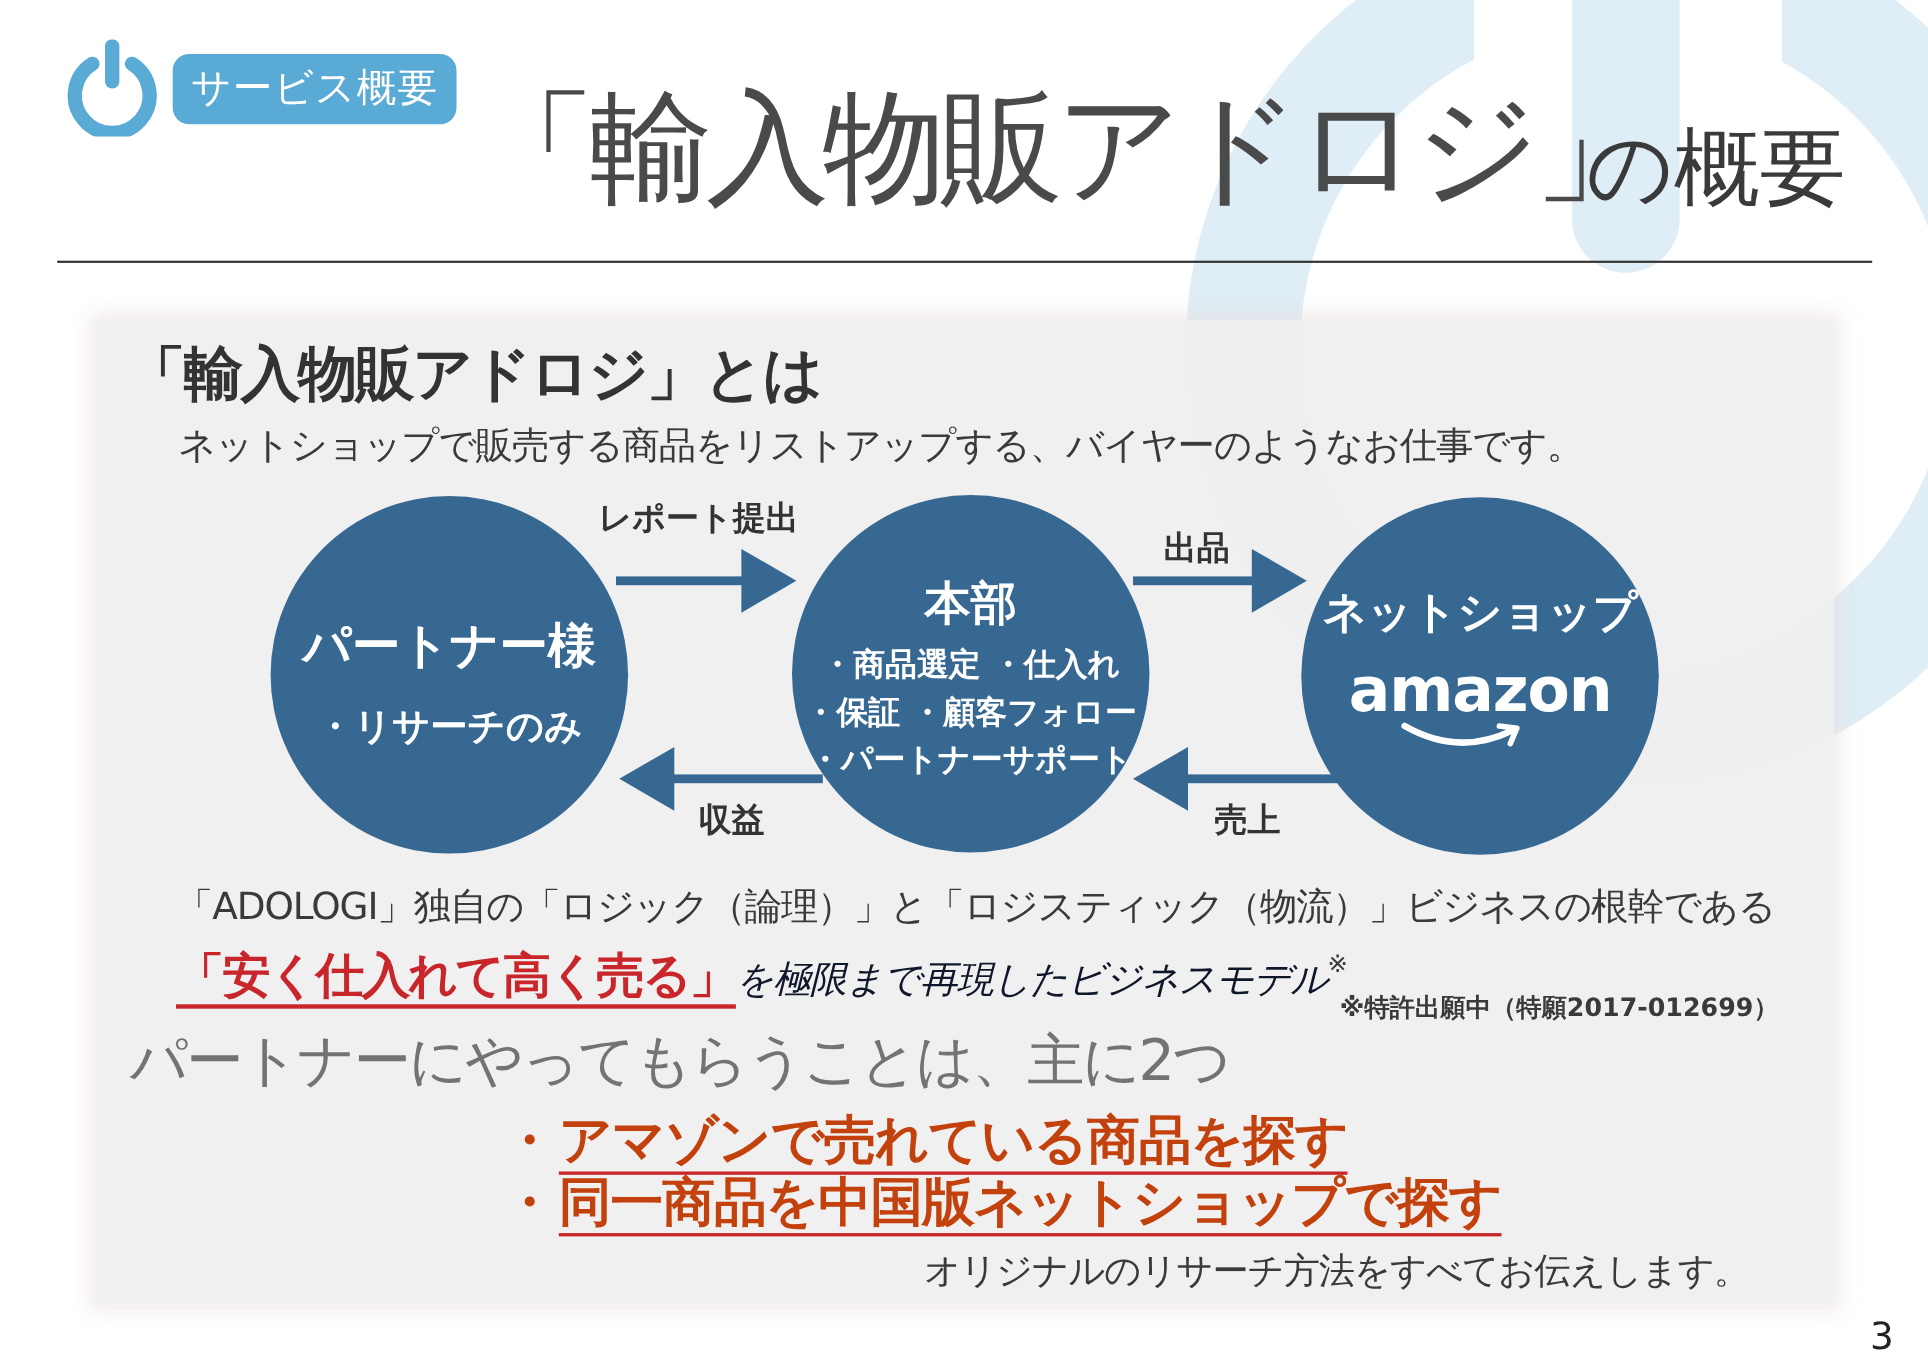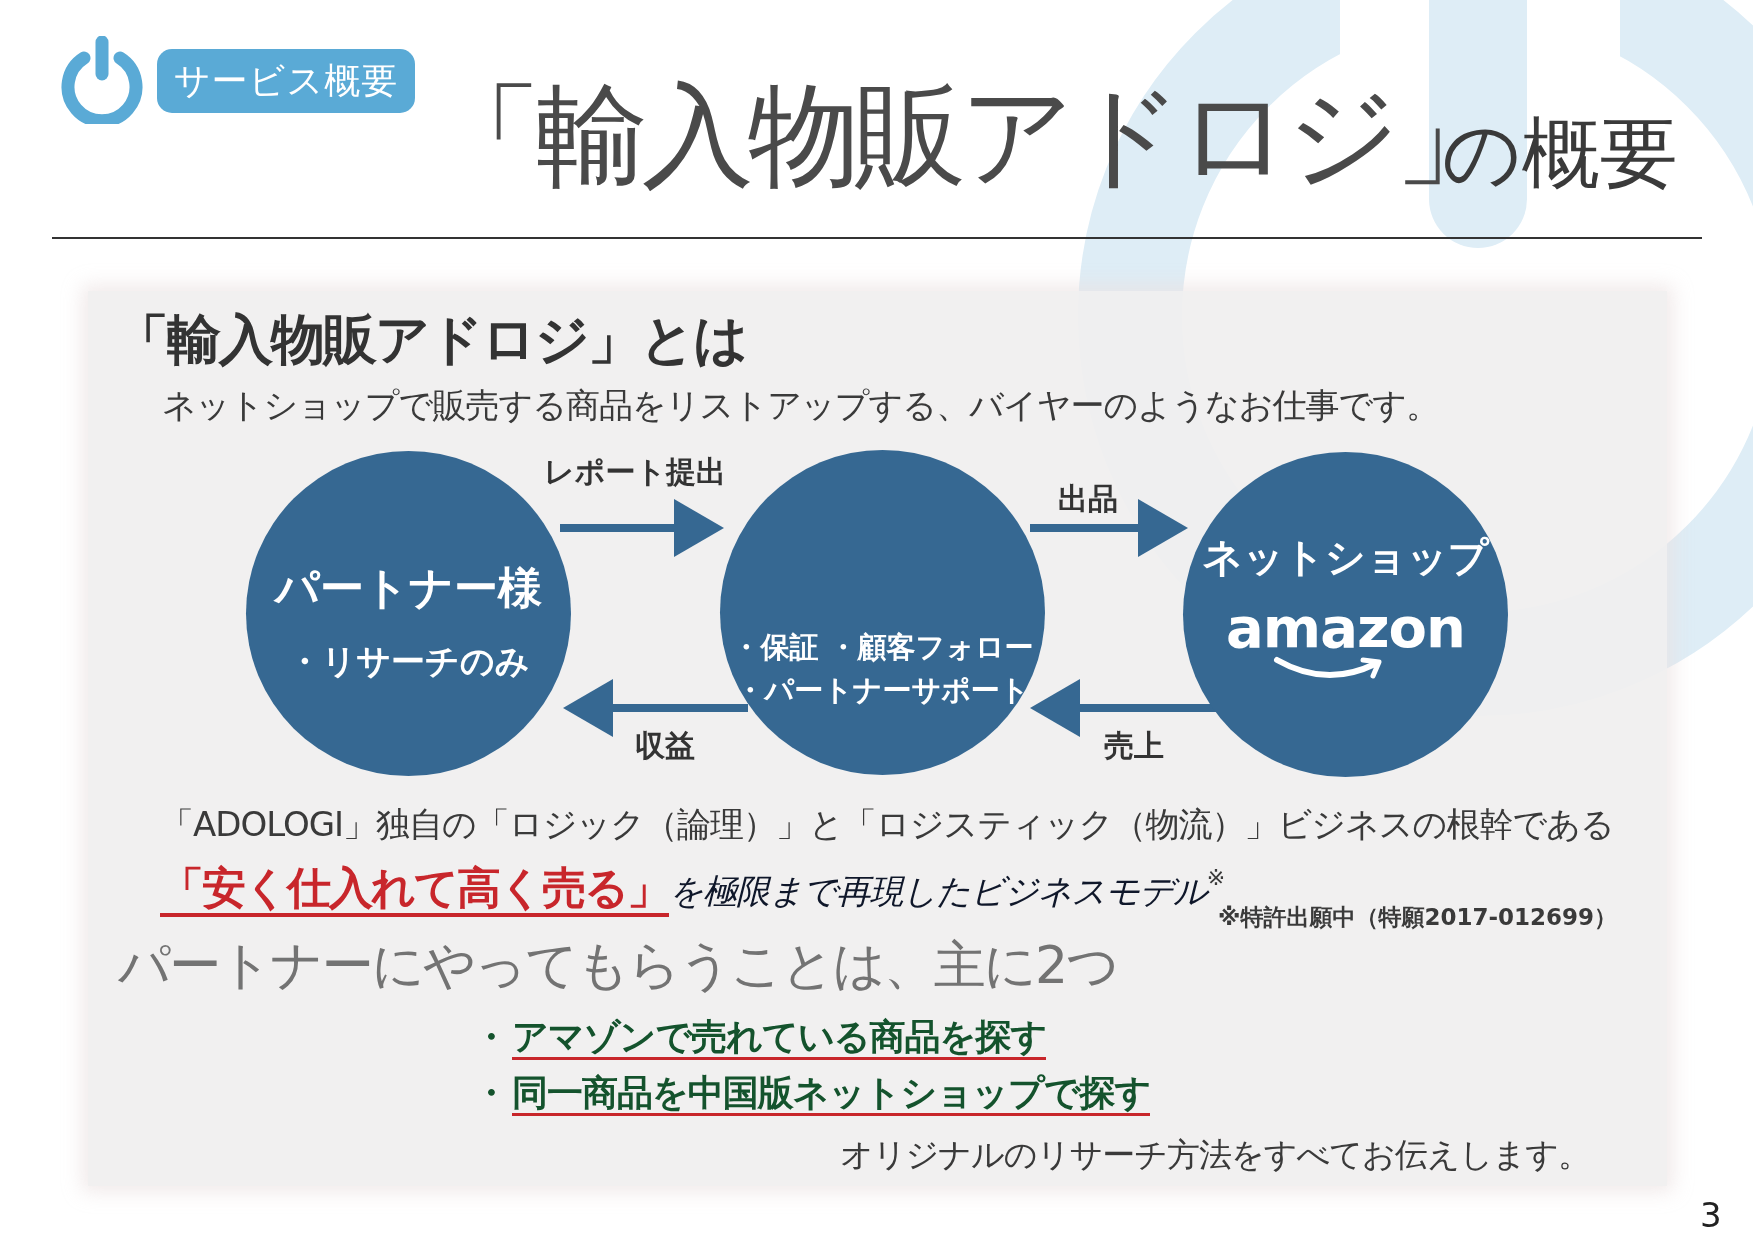"本部" div.c-title { html: none -> <div>本部</div> }
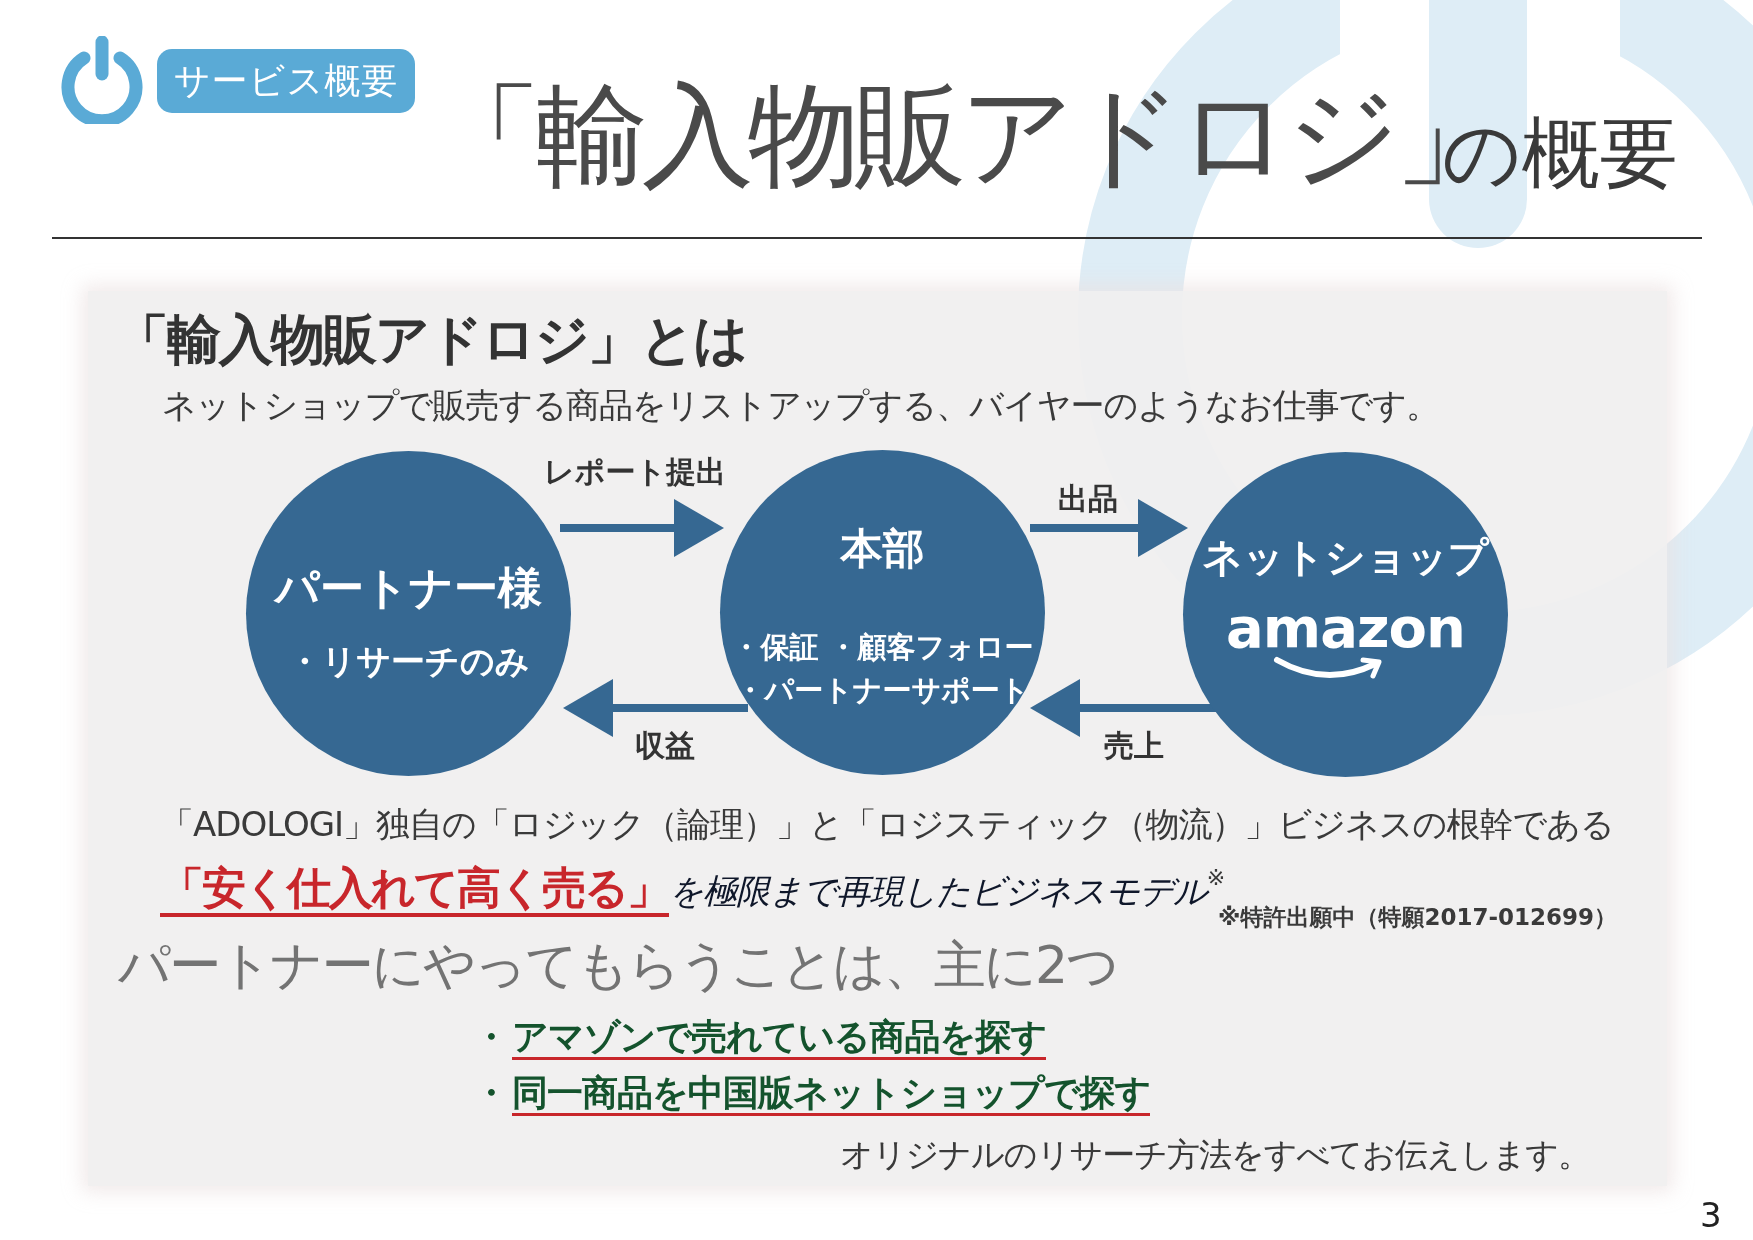"・商品選定 ・仕入れ" div.c-line { html: none -> <div>・商品選定 ・仕入れ</div> }
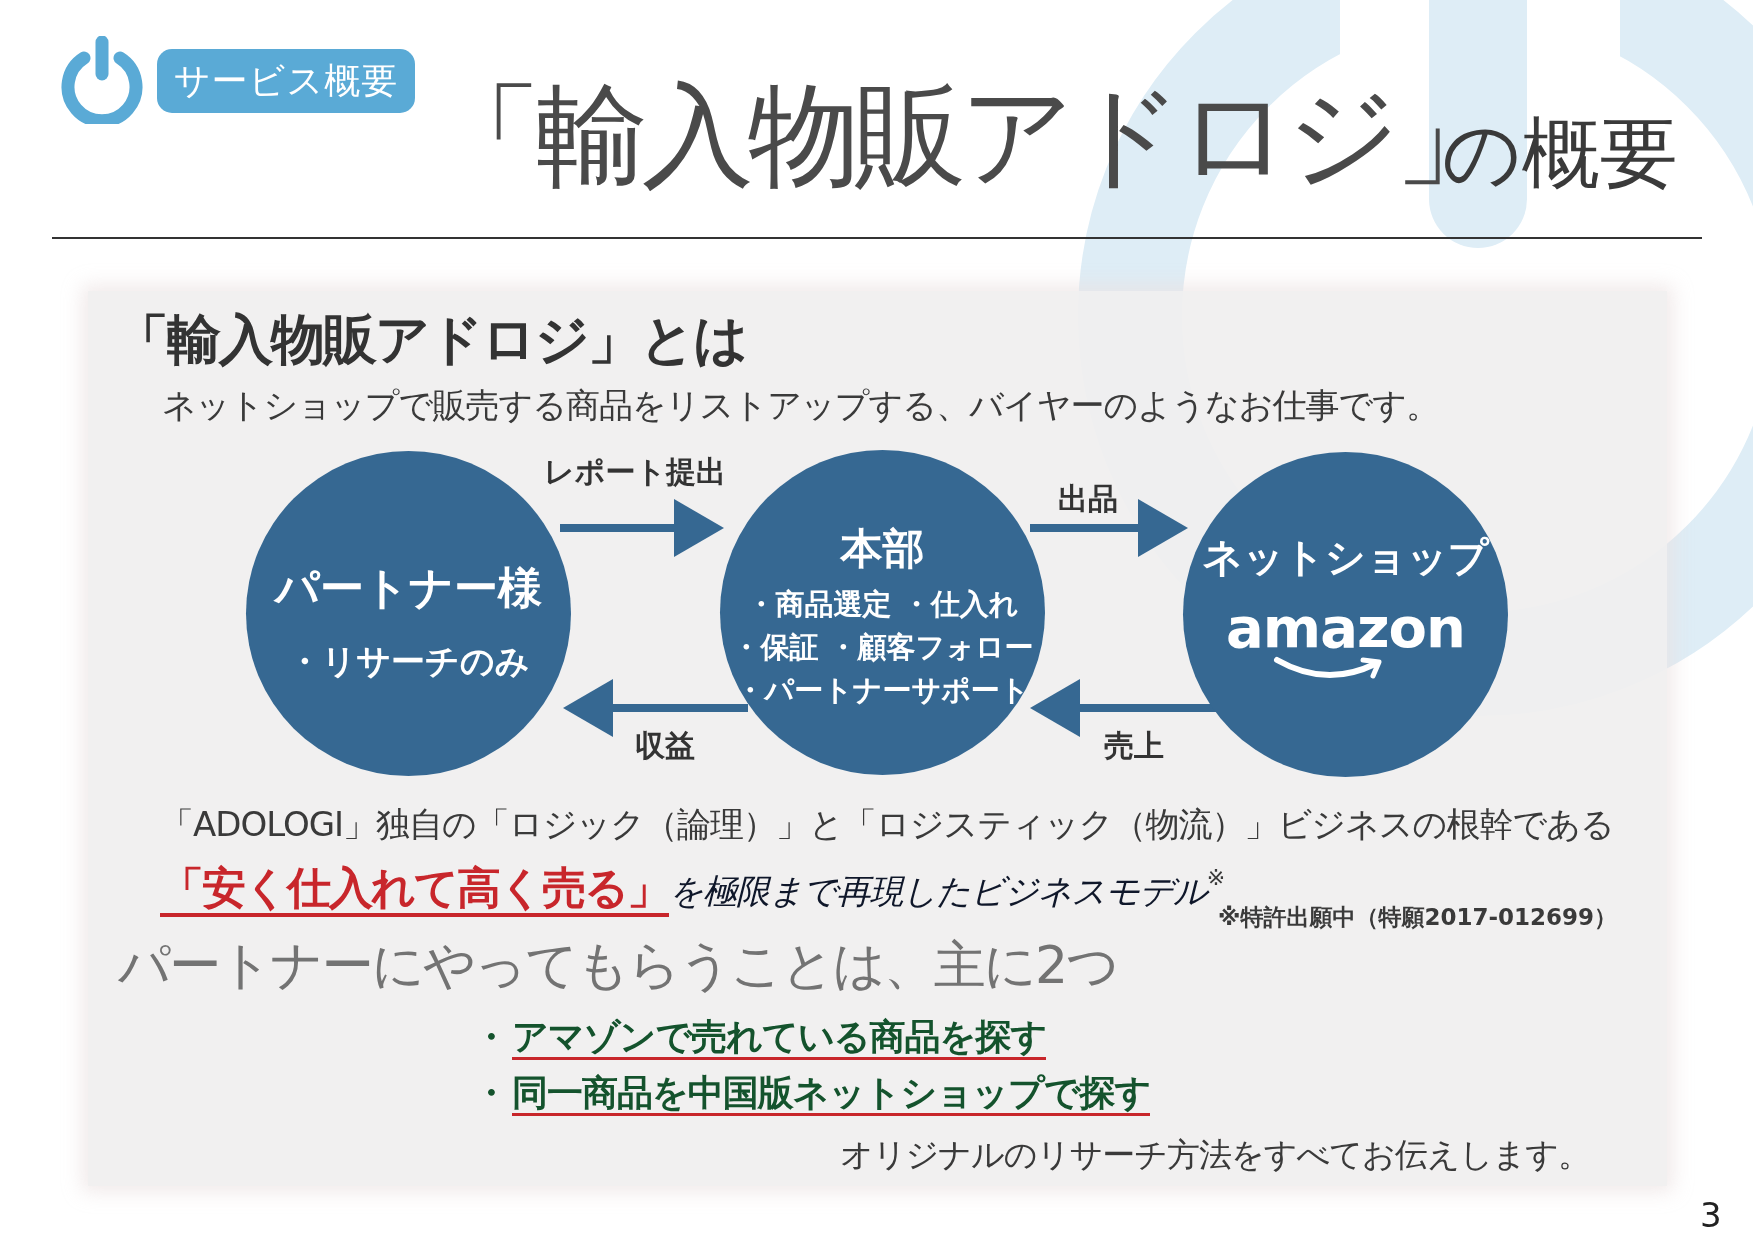"・アマゾンで売れている商品を探す" .task { color: #14532d -> #c2410c; font-size: 36px -> 48px; left: 473px -> 457px }
